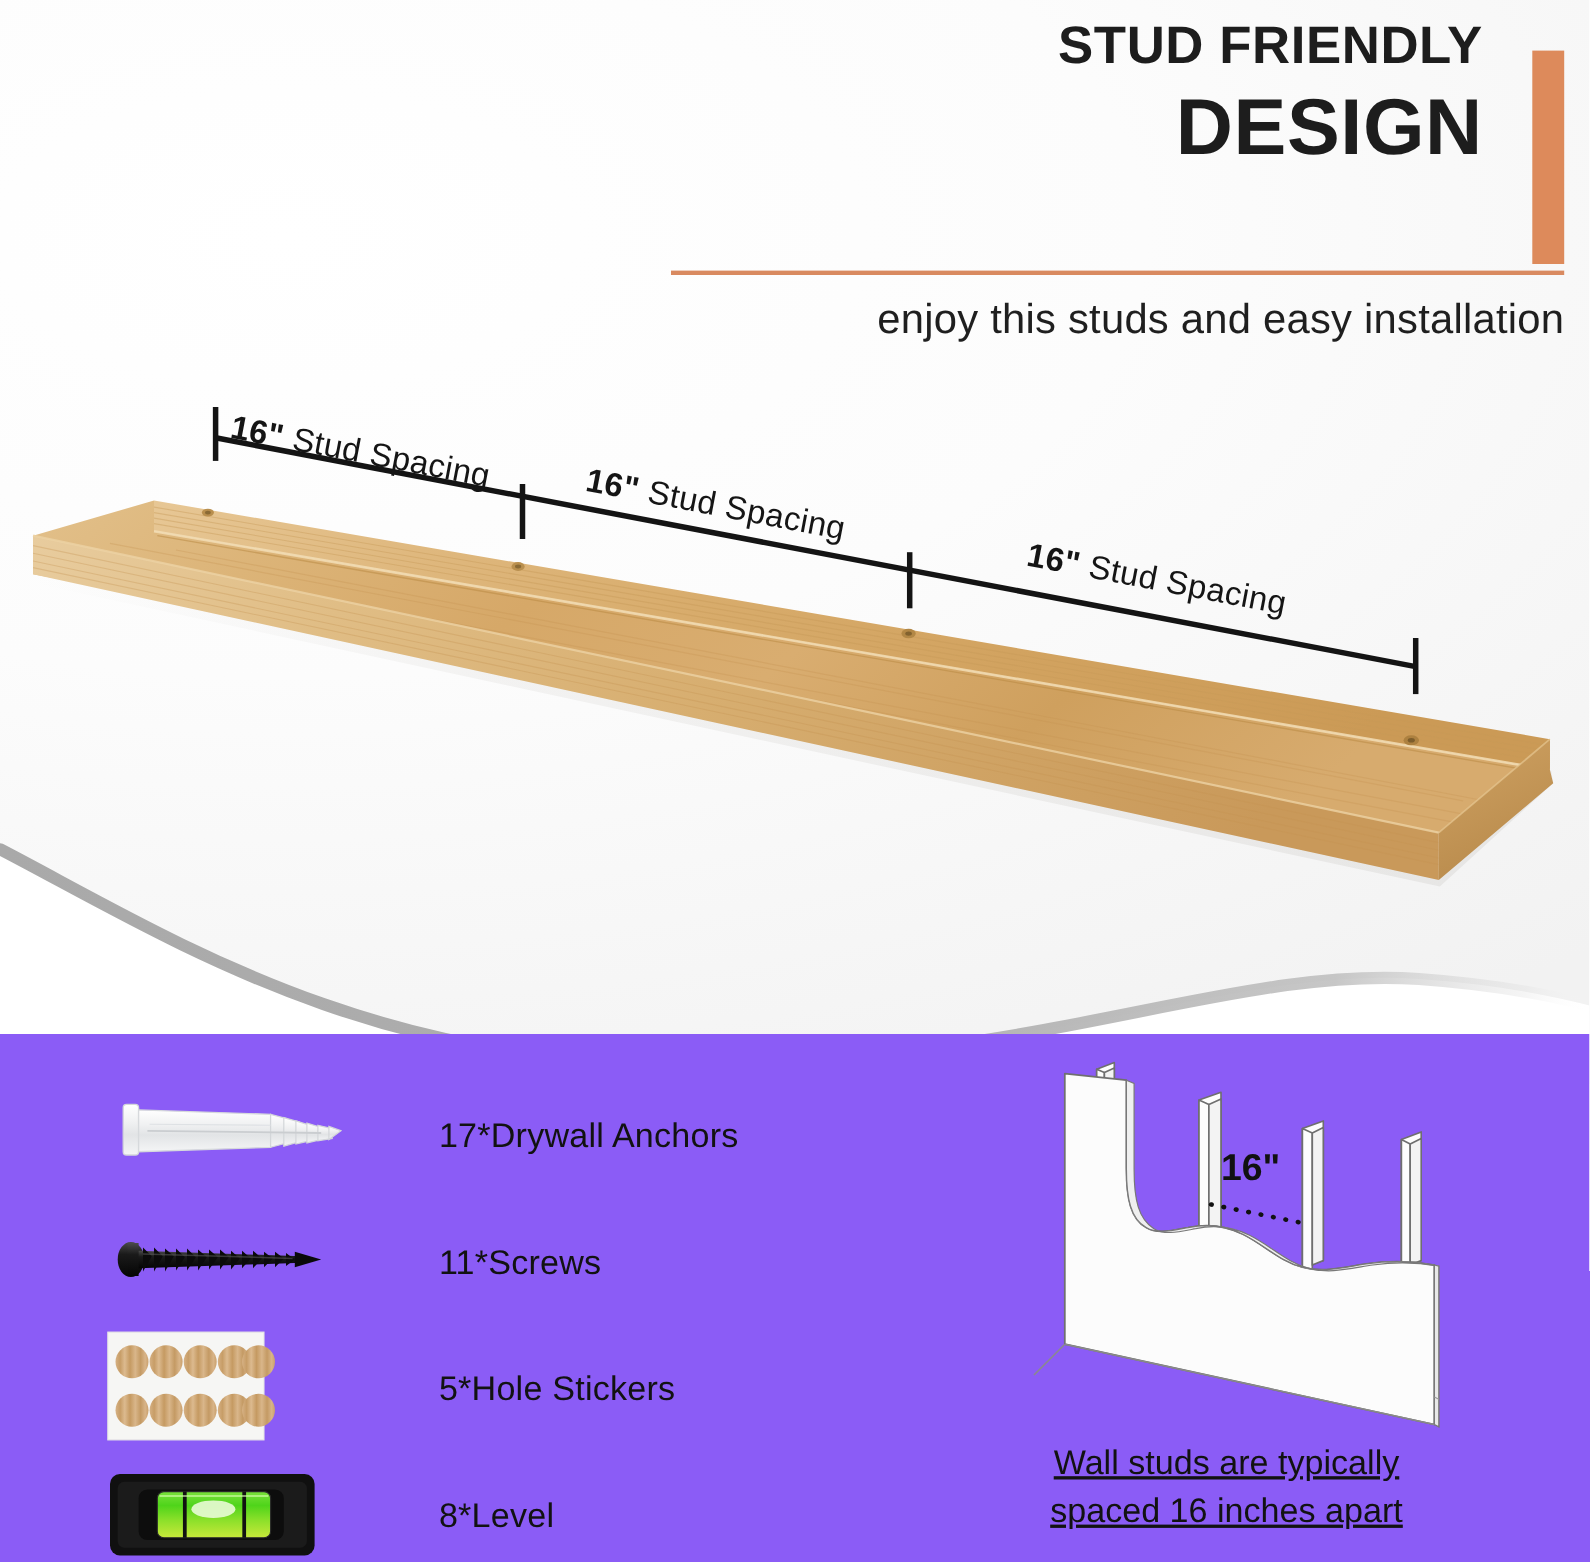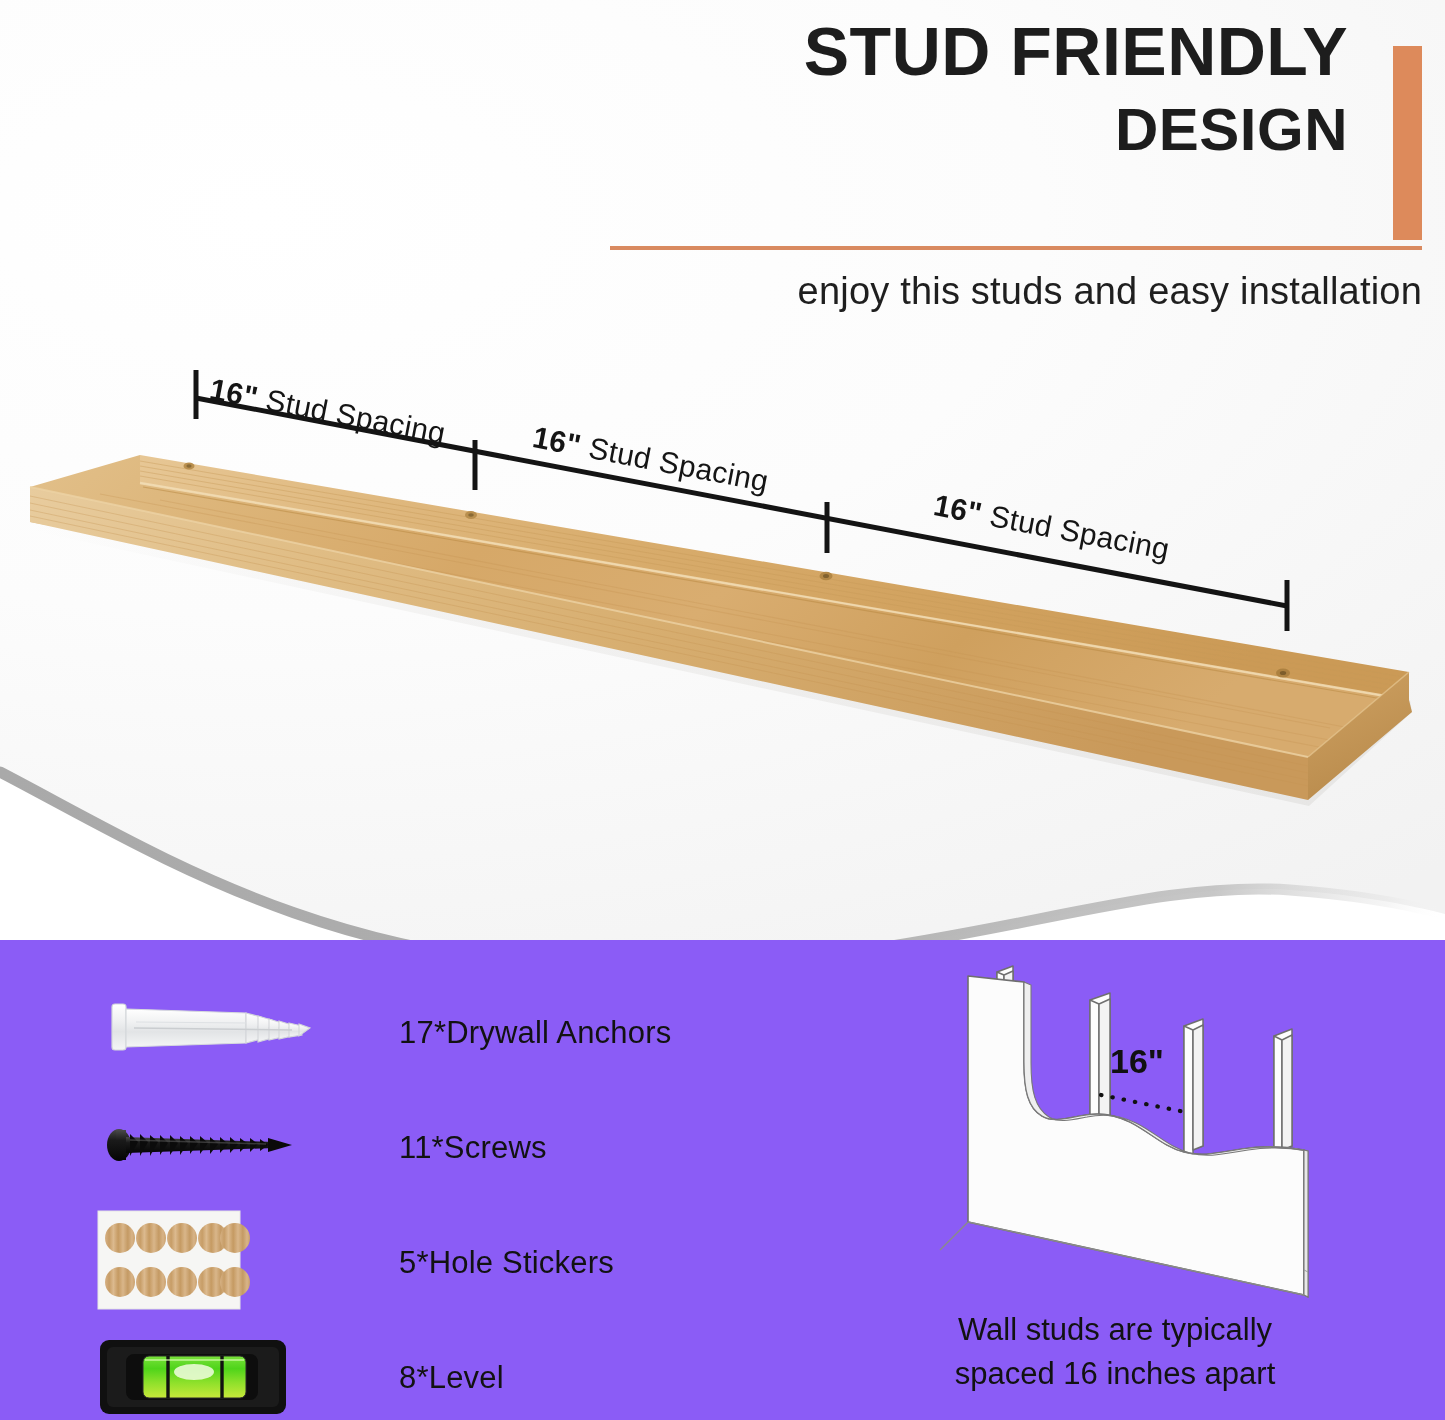"STUD FRIENDLY" #h1a { font-size: 68px -> 48px }
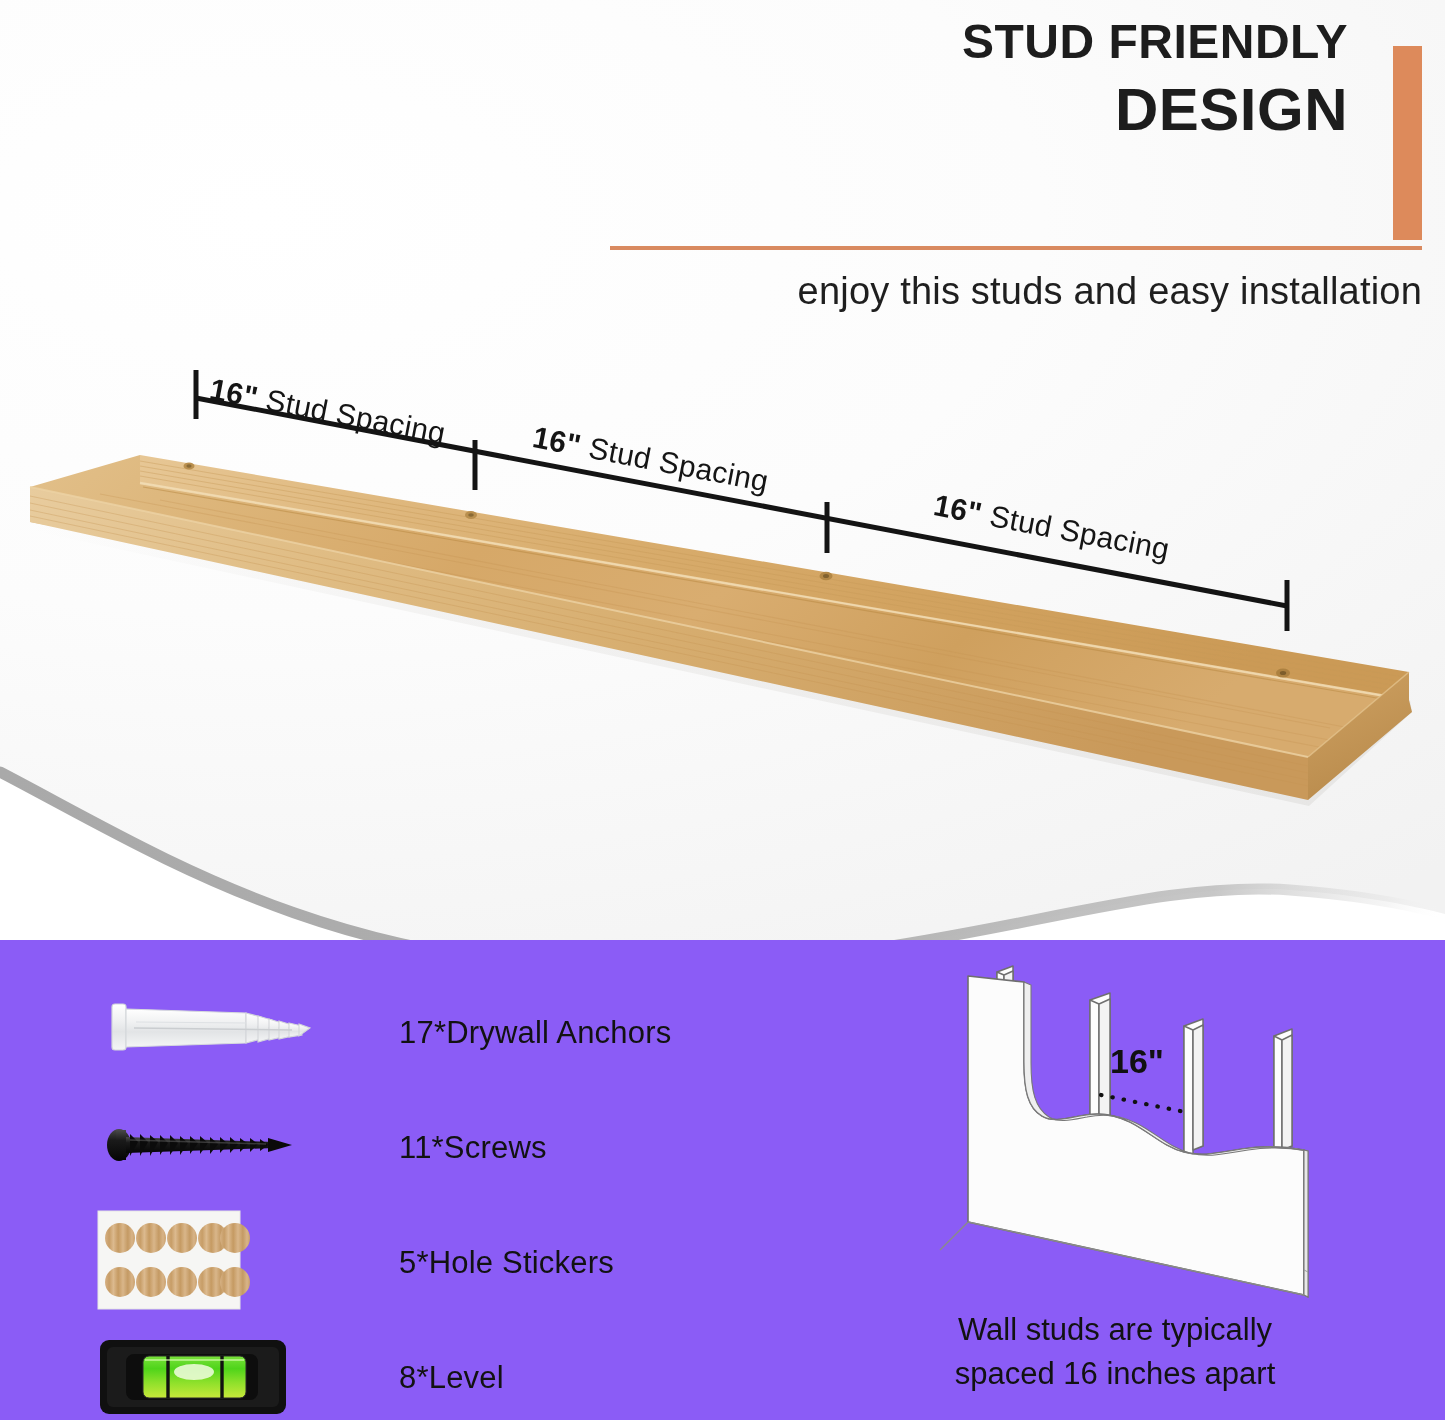"DESIGN" #h1b { font-size: 60px -> 72px }
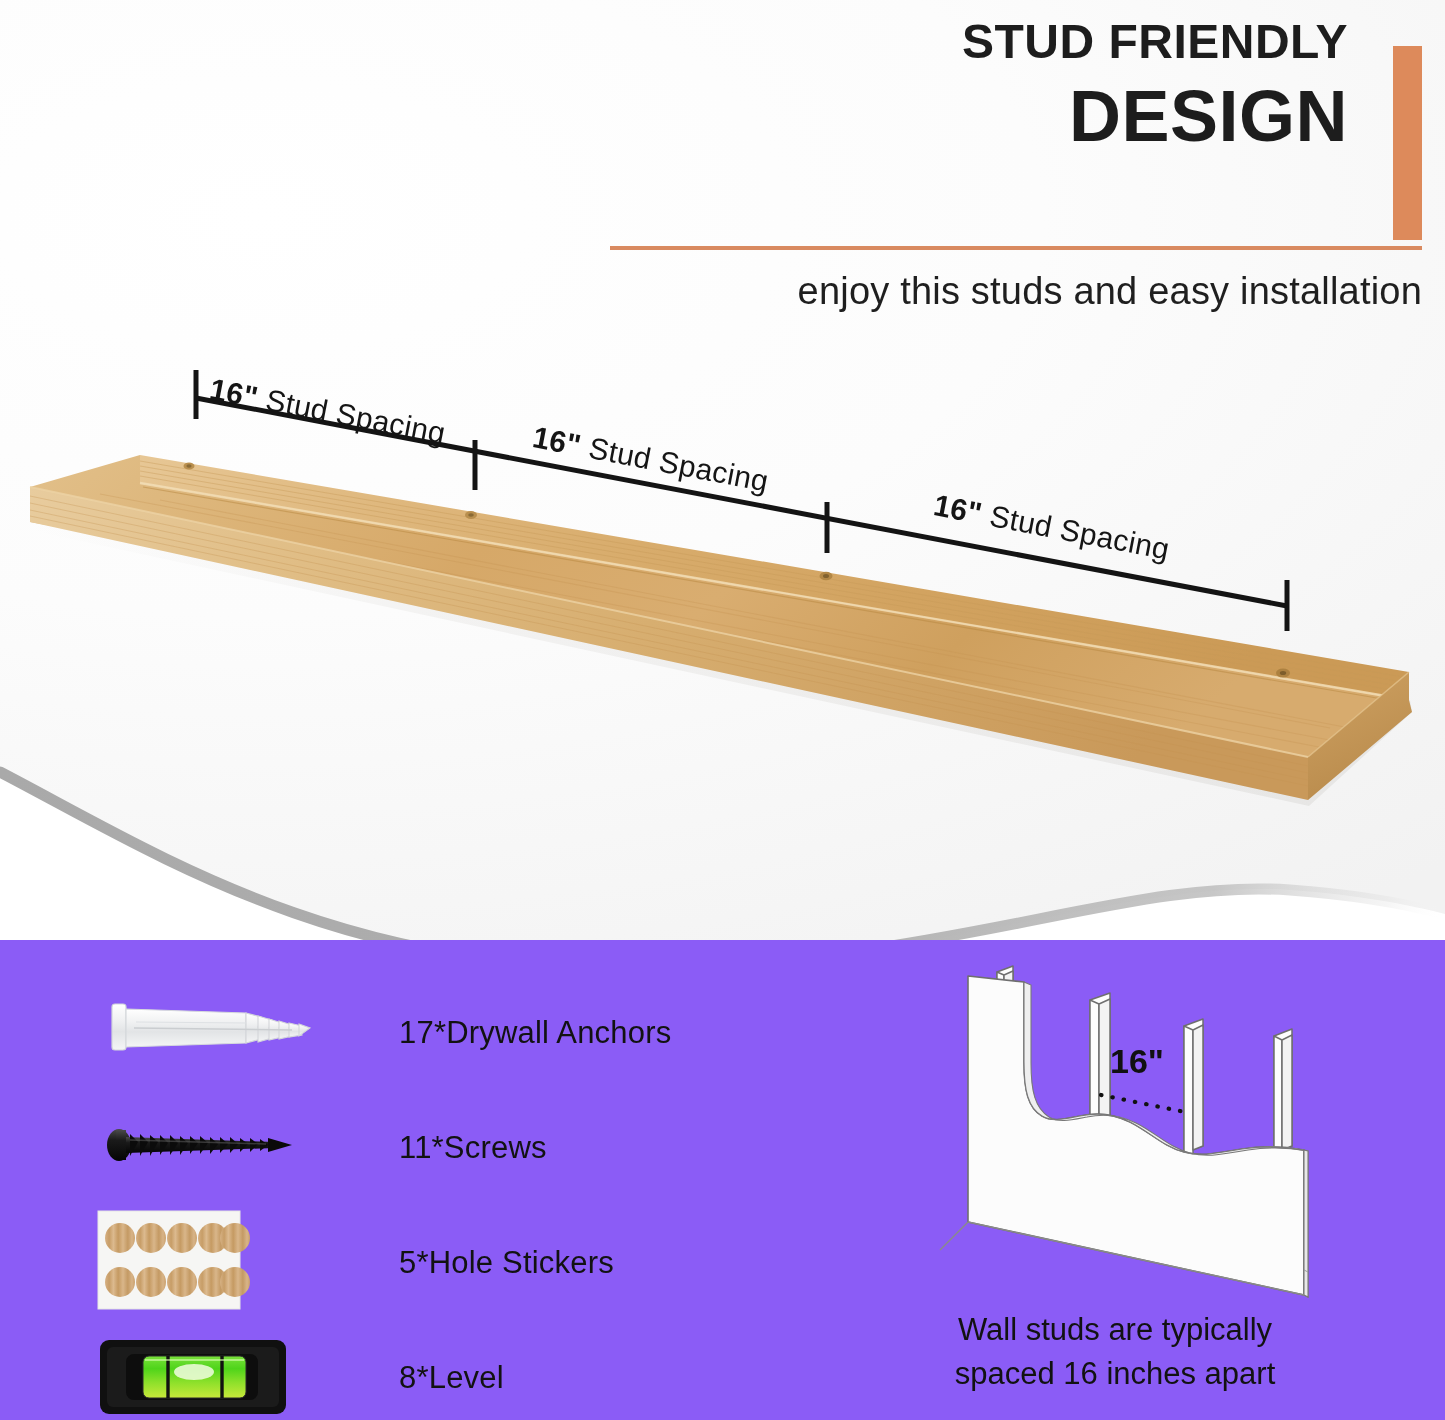"Wall studs are typically" #studcap { text-decoration: none -> underline }
